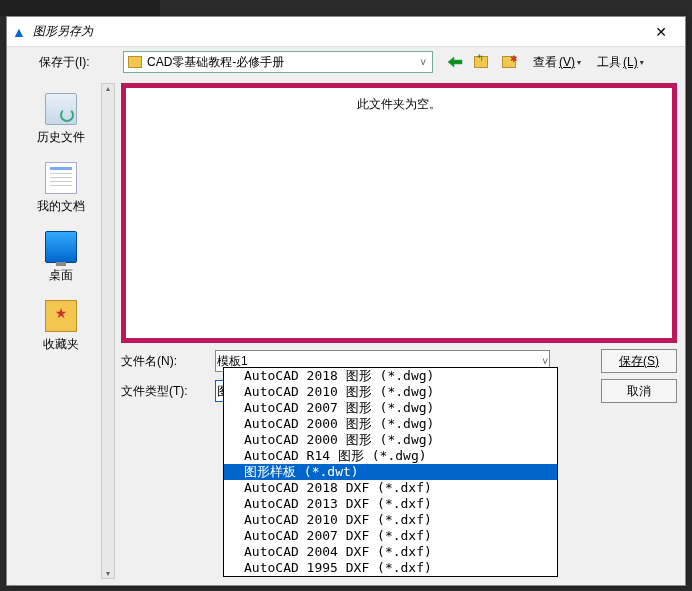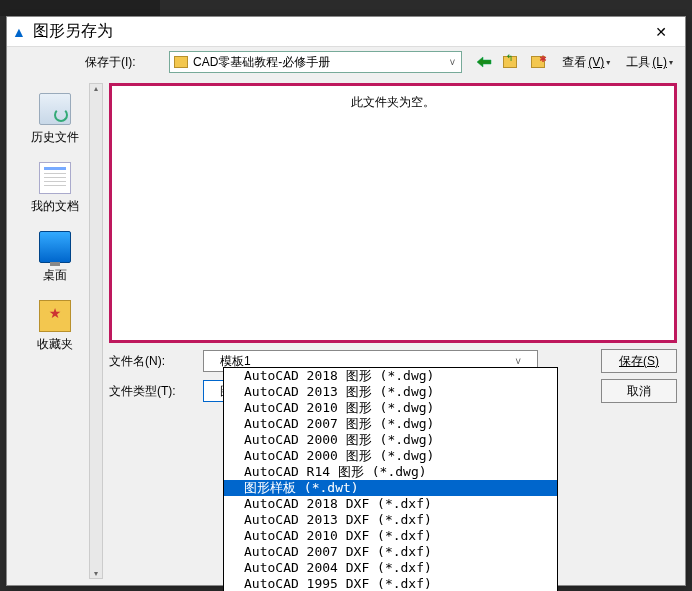"图形另存为" .titlebar-text { font-size: 16px -> 12px; font-style: none -> italic }
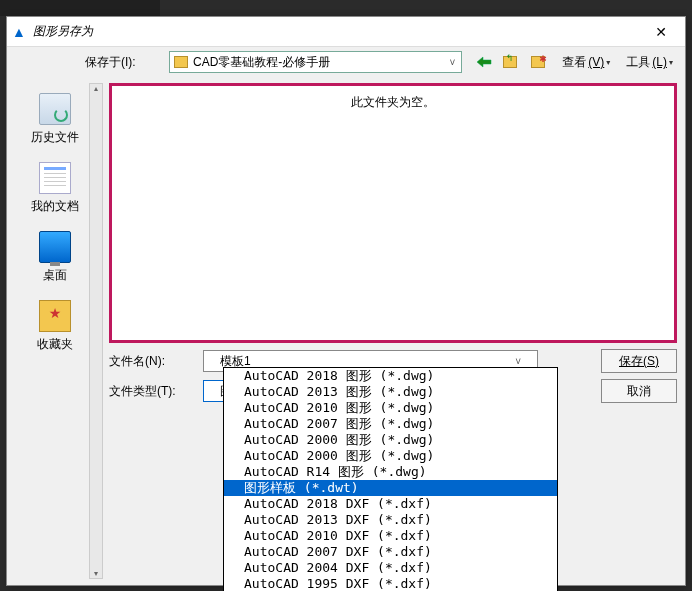"保存于(I):" .toolbar-row { margin-left: 46px -> none }
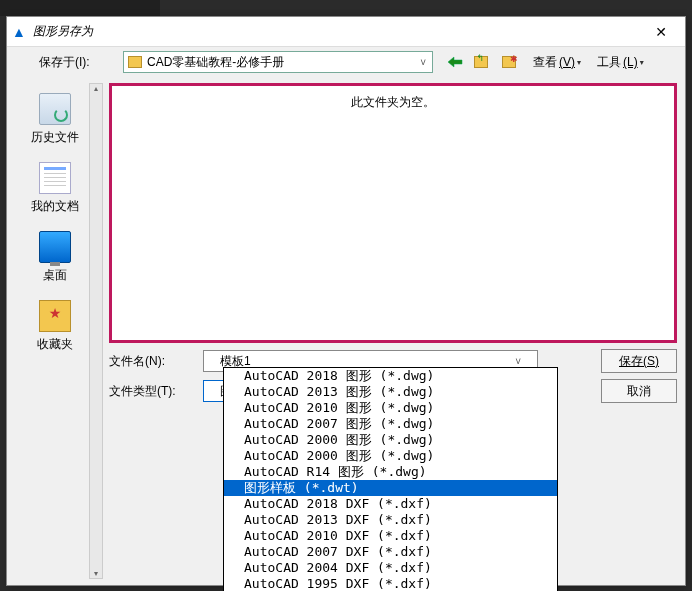"此文件夹为空。" .file-list { border: 3px solid #be185d -> 5px solid #be185d }
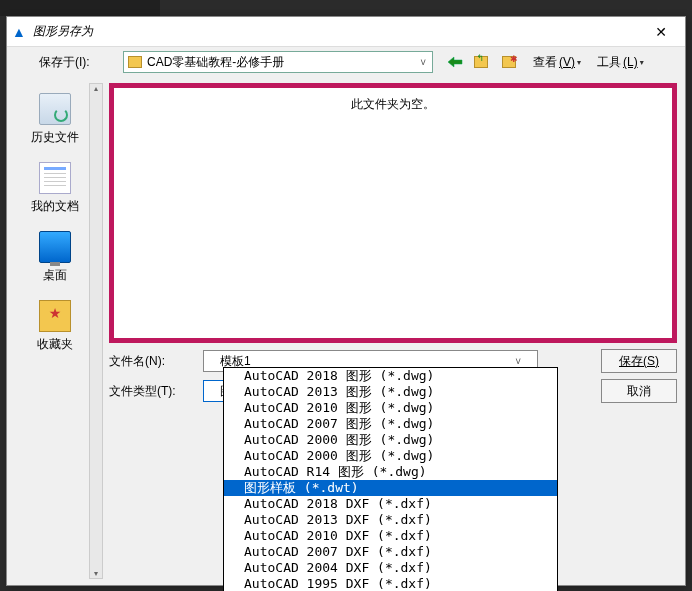"历史文件" .sidebar { width: 96px -> 108px }
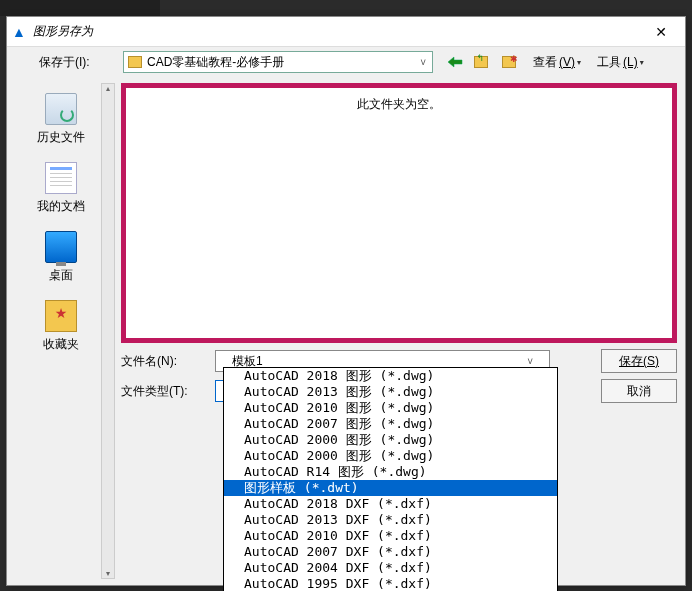"模板1" .form-input { padding: 0 16px -> 0 1px }
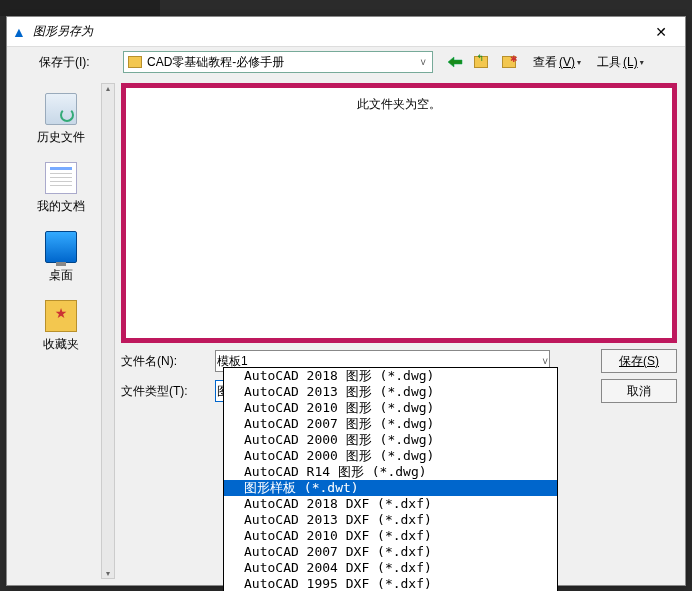"AutoCAD 2013 图形 (*.dwg)" div.dd-item { html: <div>AutoCAD 2013 图形 (*.dwg)</div> -> none }
